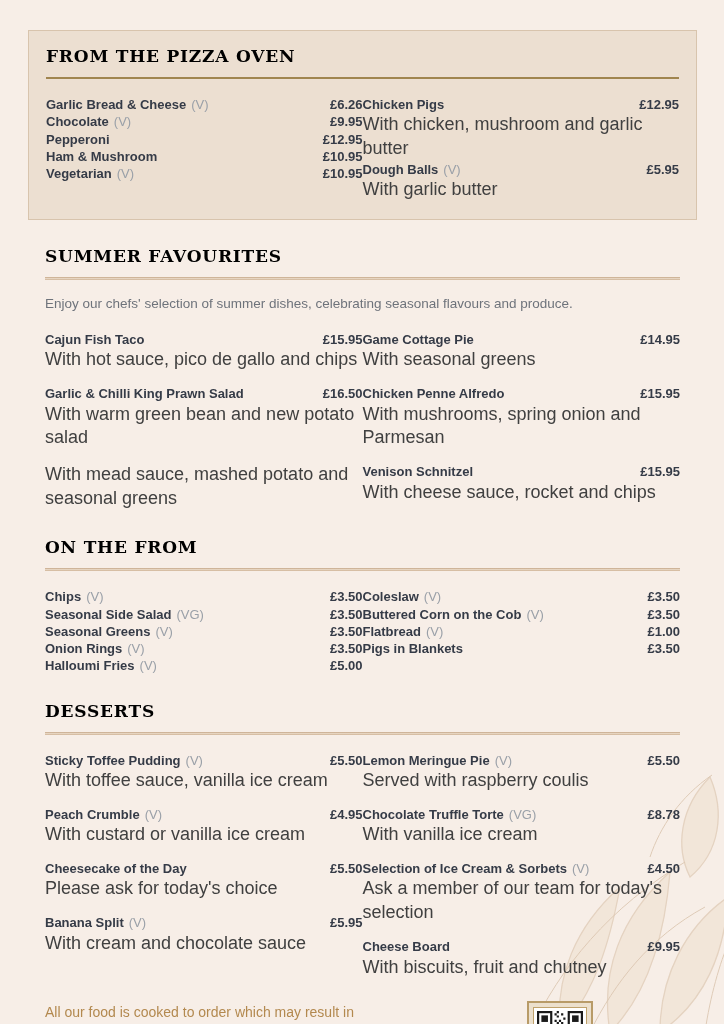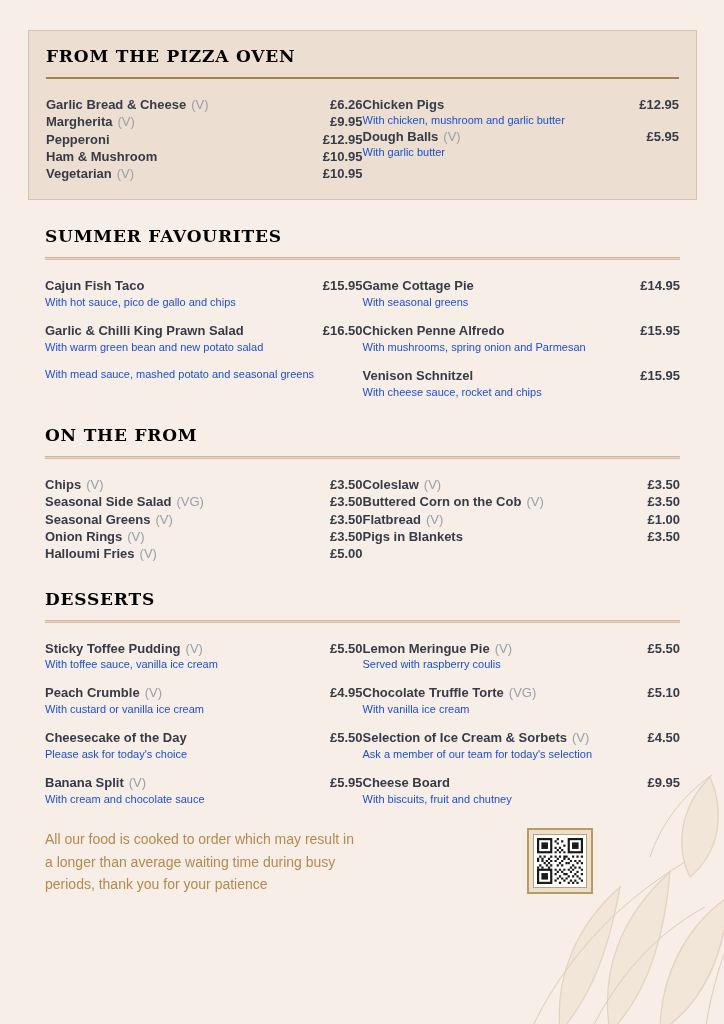"Margherita" span.item-name { text: Margherita -> Chocolate }
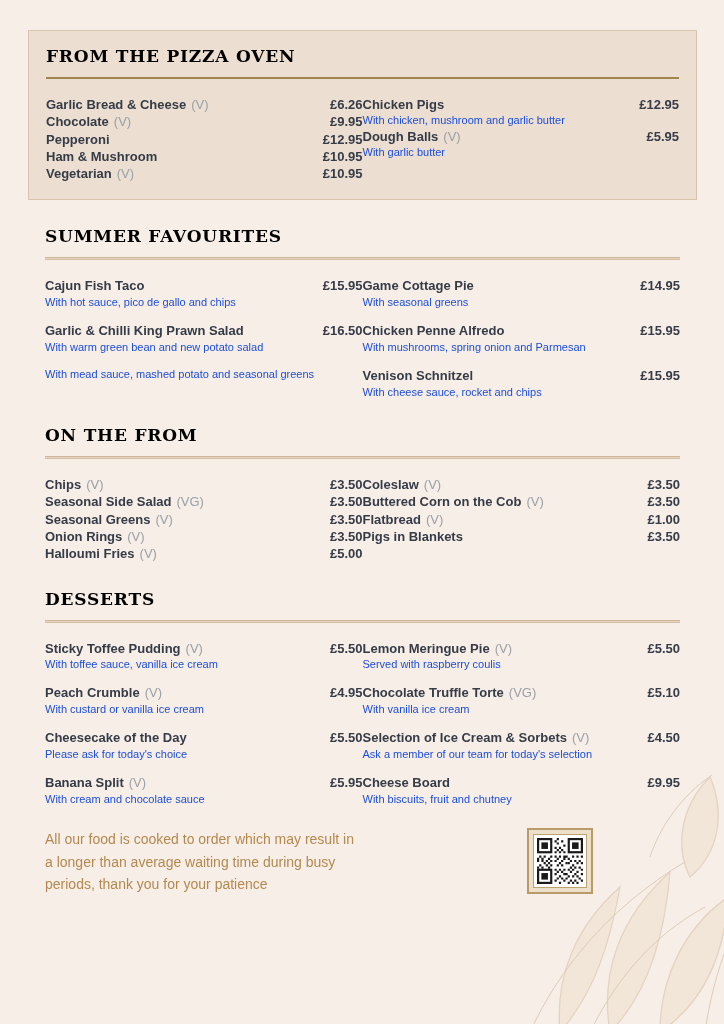"With chicken, mushroom and garlic" .item-desc { color: #1d4ed8 -> #404040; font-size: 11px -> 18px }
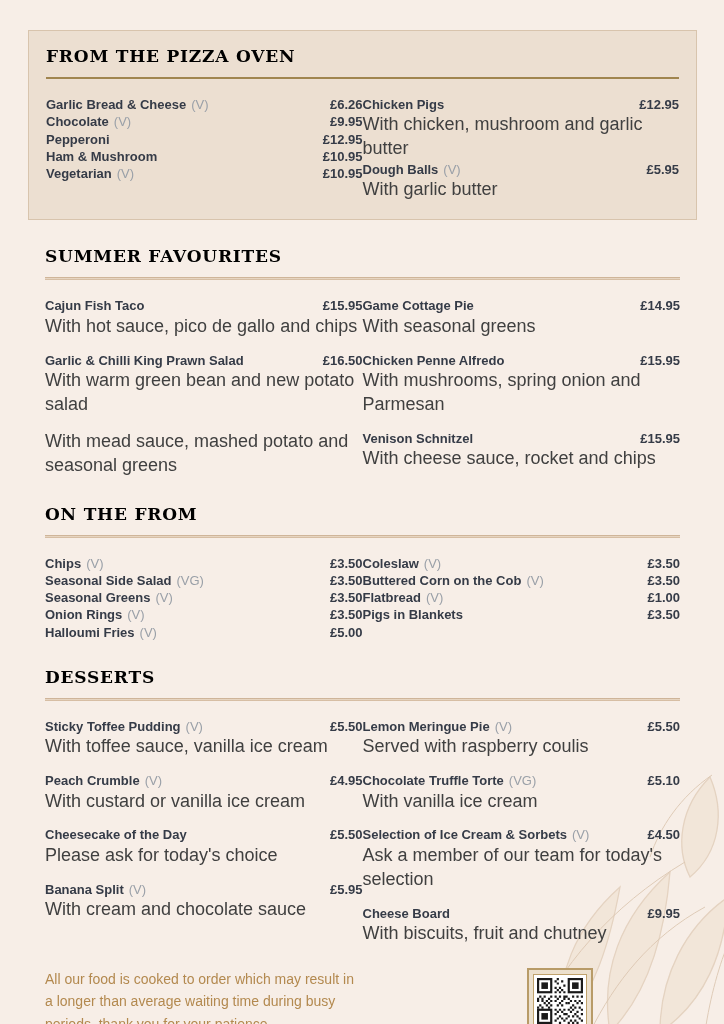"Enjoy our chefs' selection of" p.intro { html: none -> <p>Enjoy our chefs' selection of summer dishes, celebrating seasonal flavours and produce.</p> }
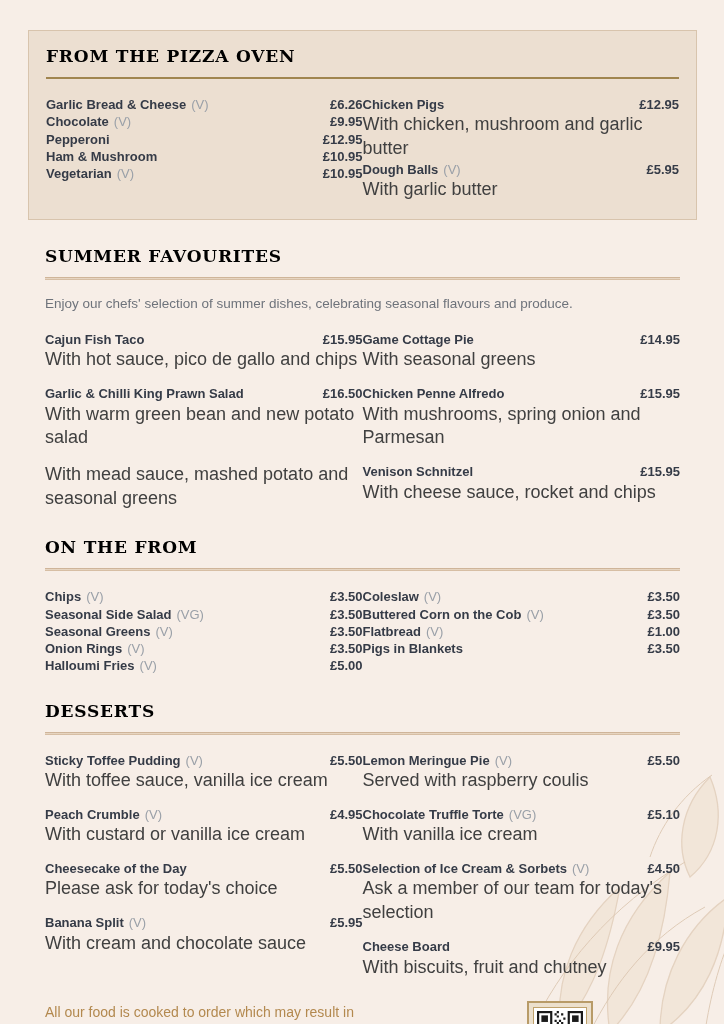"£5.10" span.item-price { text: £5.10 -> £8.78 }
